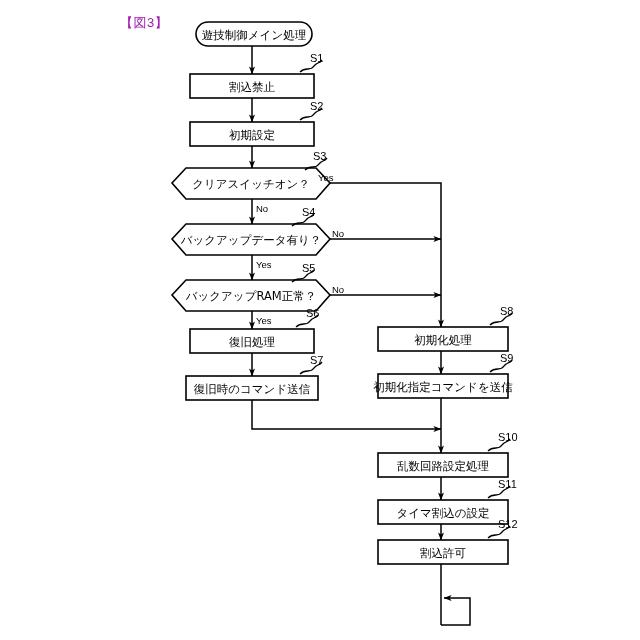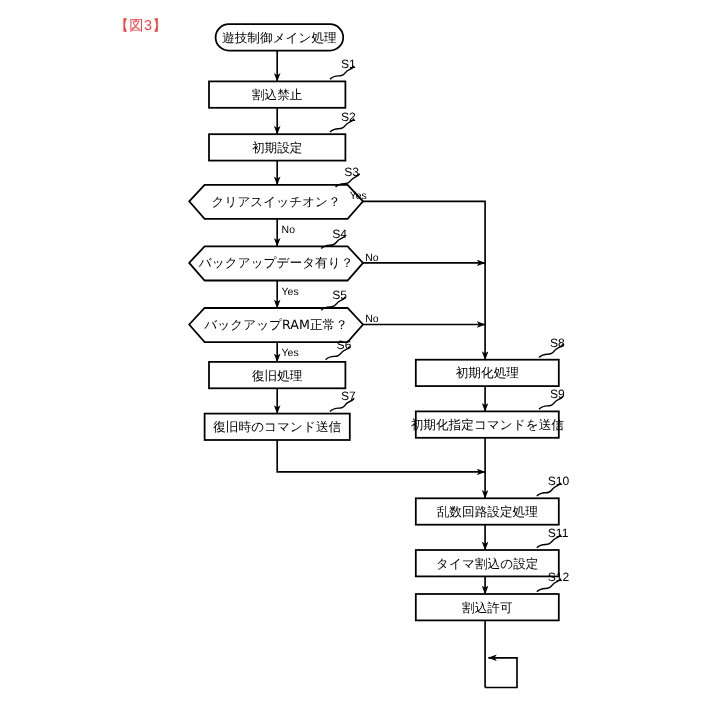"【図3】" #fig-label { color: #ef4444 -> #a21caf; left: 104px -> 120px }
